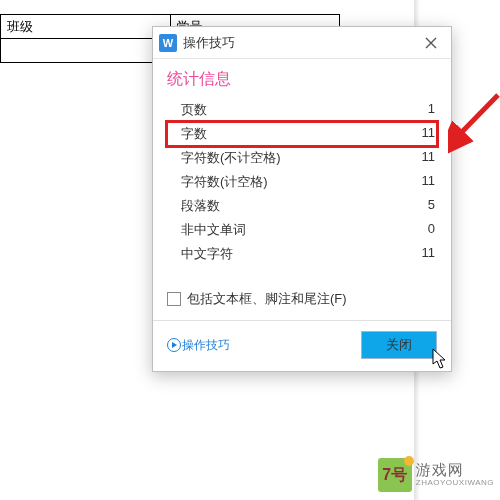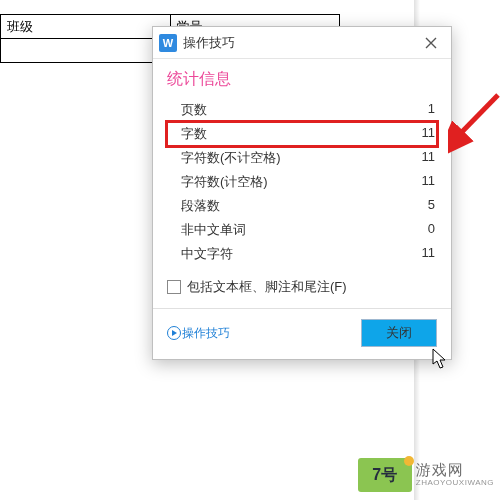"包括文本框、脚注和尾注(F)" .checkbox-row { margin-top: 12px -> 24px }
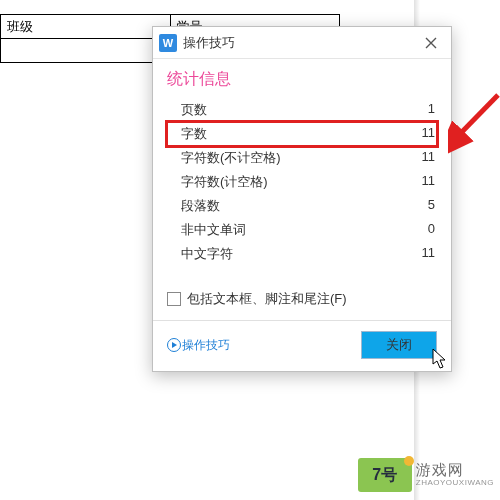"7号" .wm-badge { color: #0f172a -> #7f1d1d; width: 54px -> 34px }
